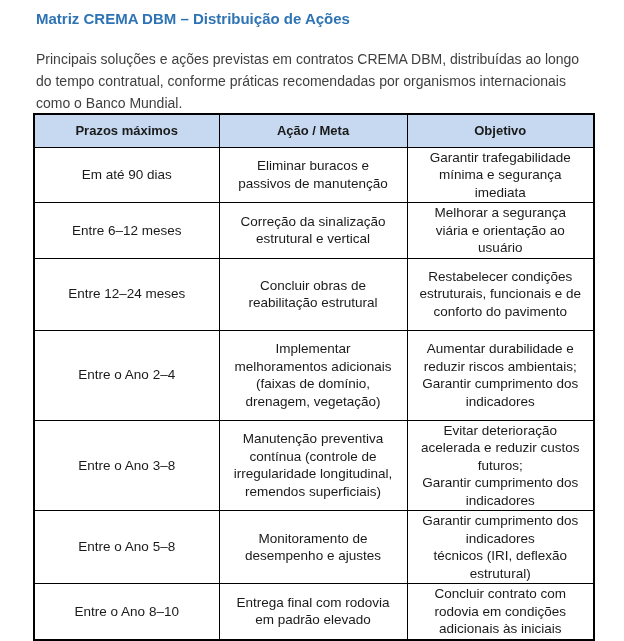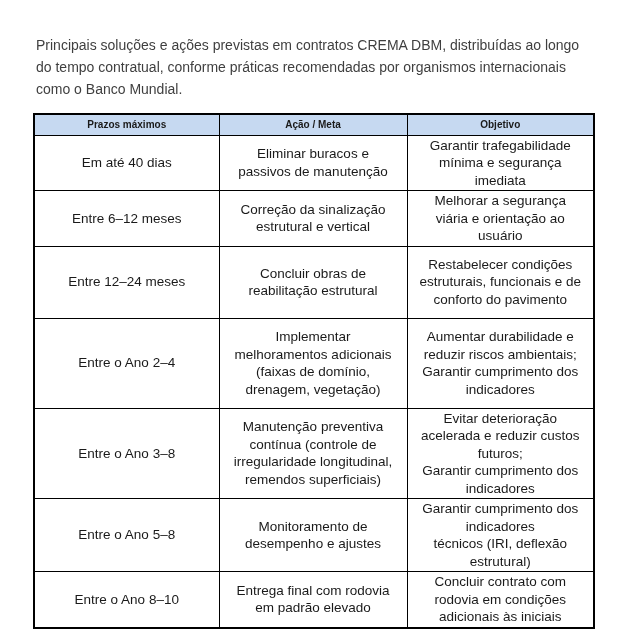"Matriz CREMA DBM – Distribuição" h1.doc-title { html: none -> <h1>Matriz CREMA DBM – Distribuição de Ações</h1> }
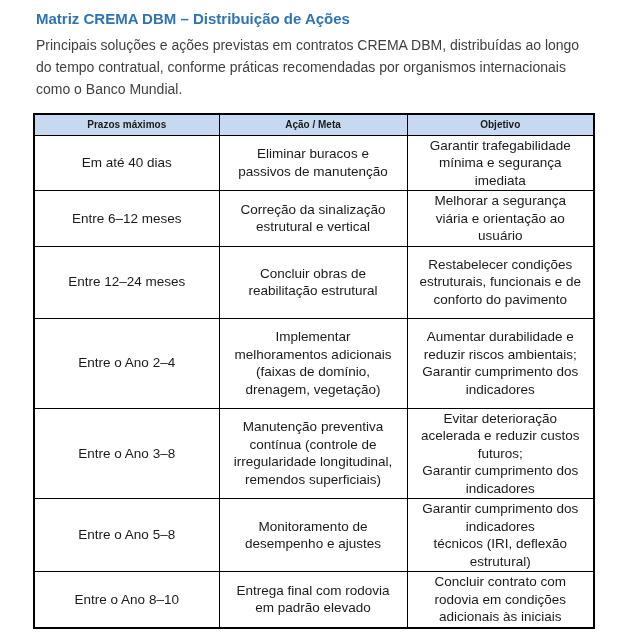"Principais soluções e ações previstas" .intro { top: 34px -> 48px }
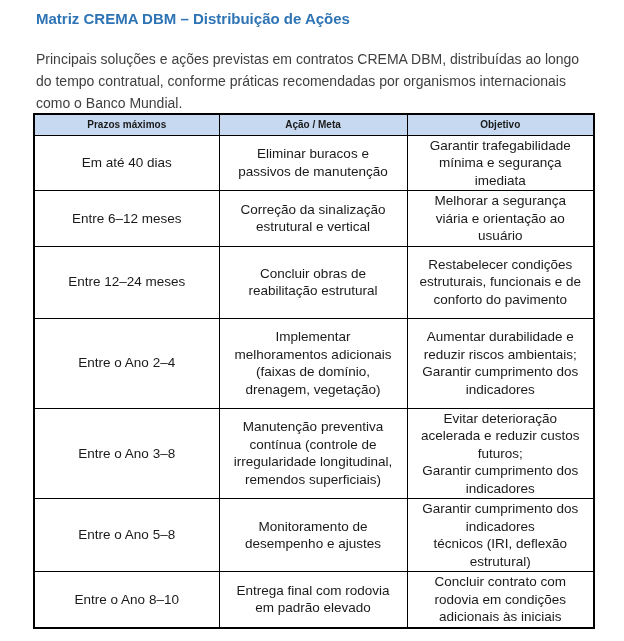"Prazos máximos" .actions-table th { font-size: 10px -> 13px; padding: 1px 4px -> 7px 4px }
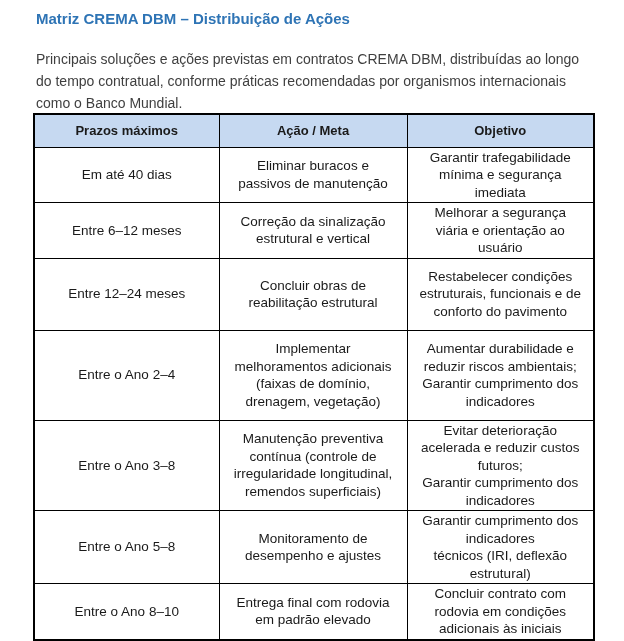"Em até 40 dias" td { text: 40 -> 90 }
